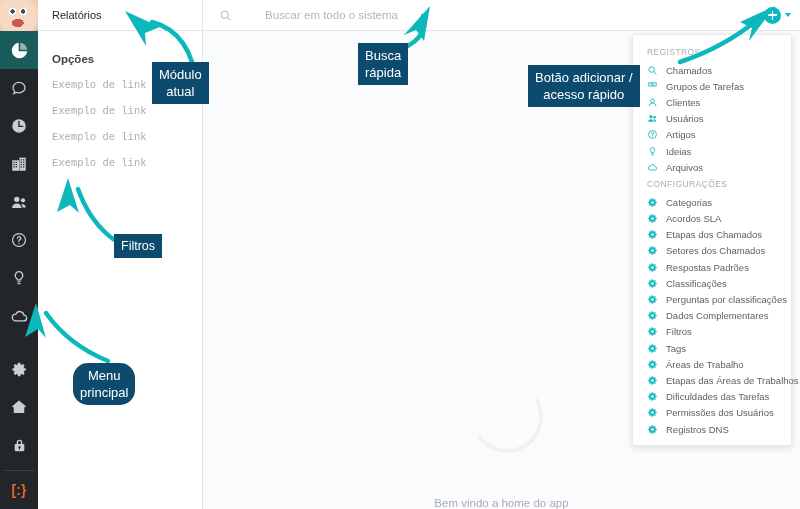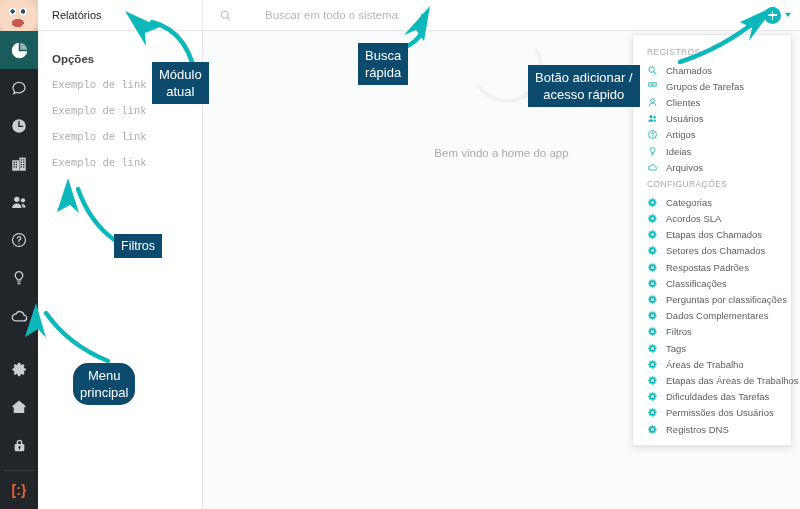"Bem vindo a home do" .welcome-wrap { justify-content: flex-start -> flex-end }
